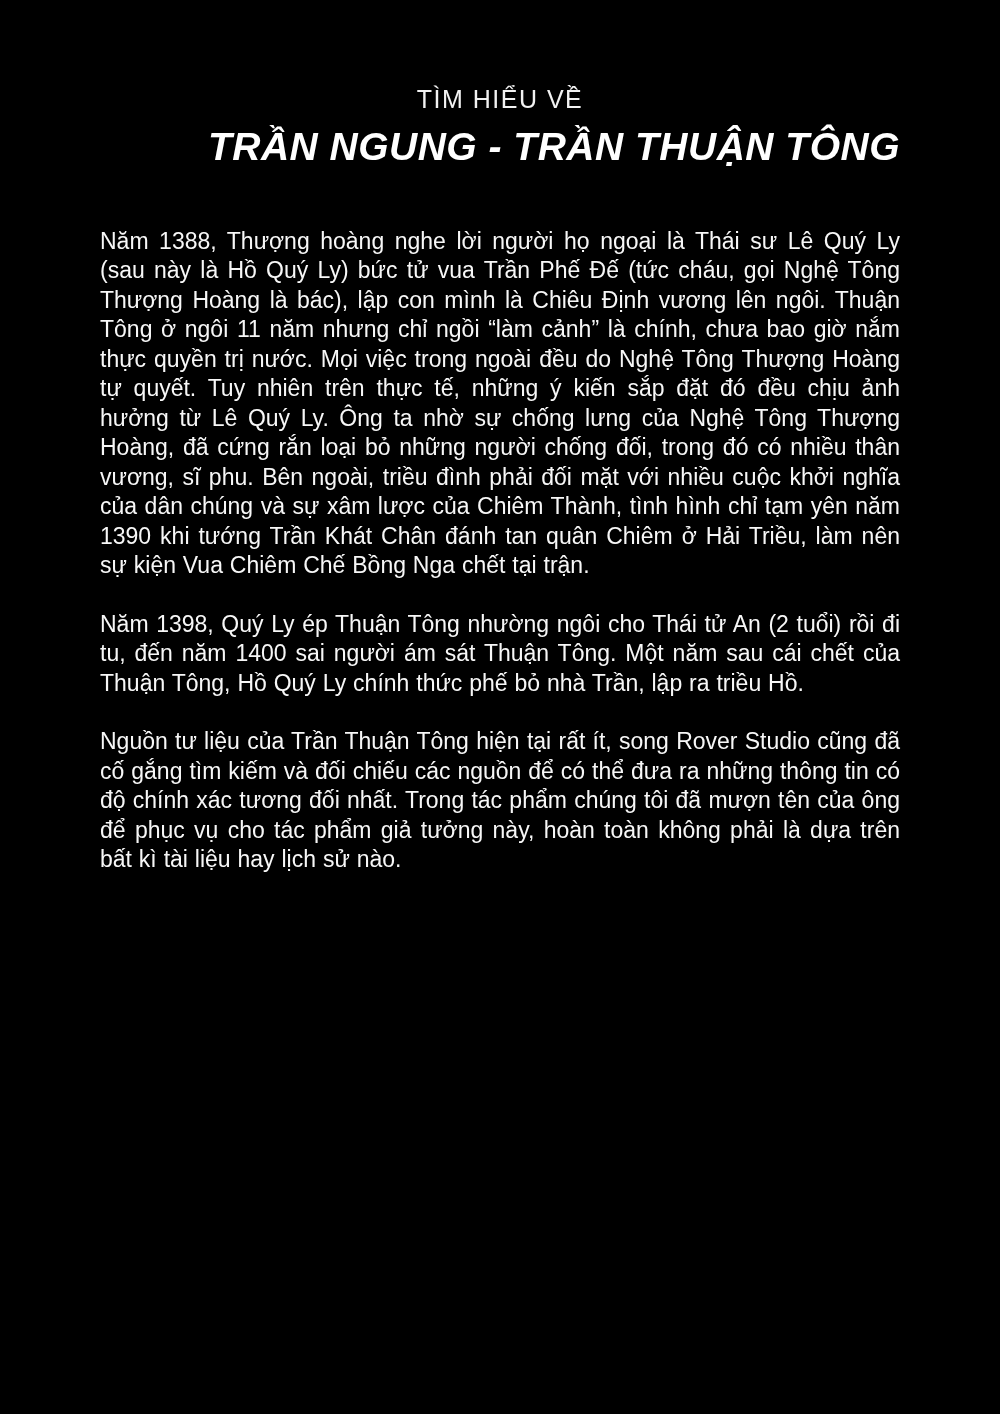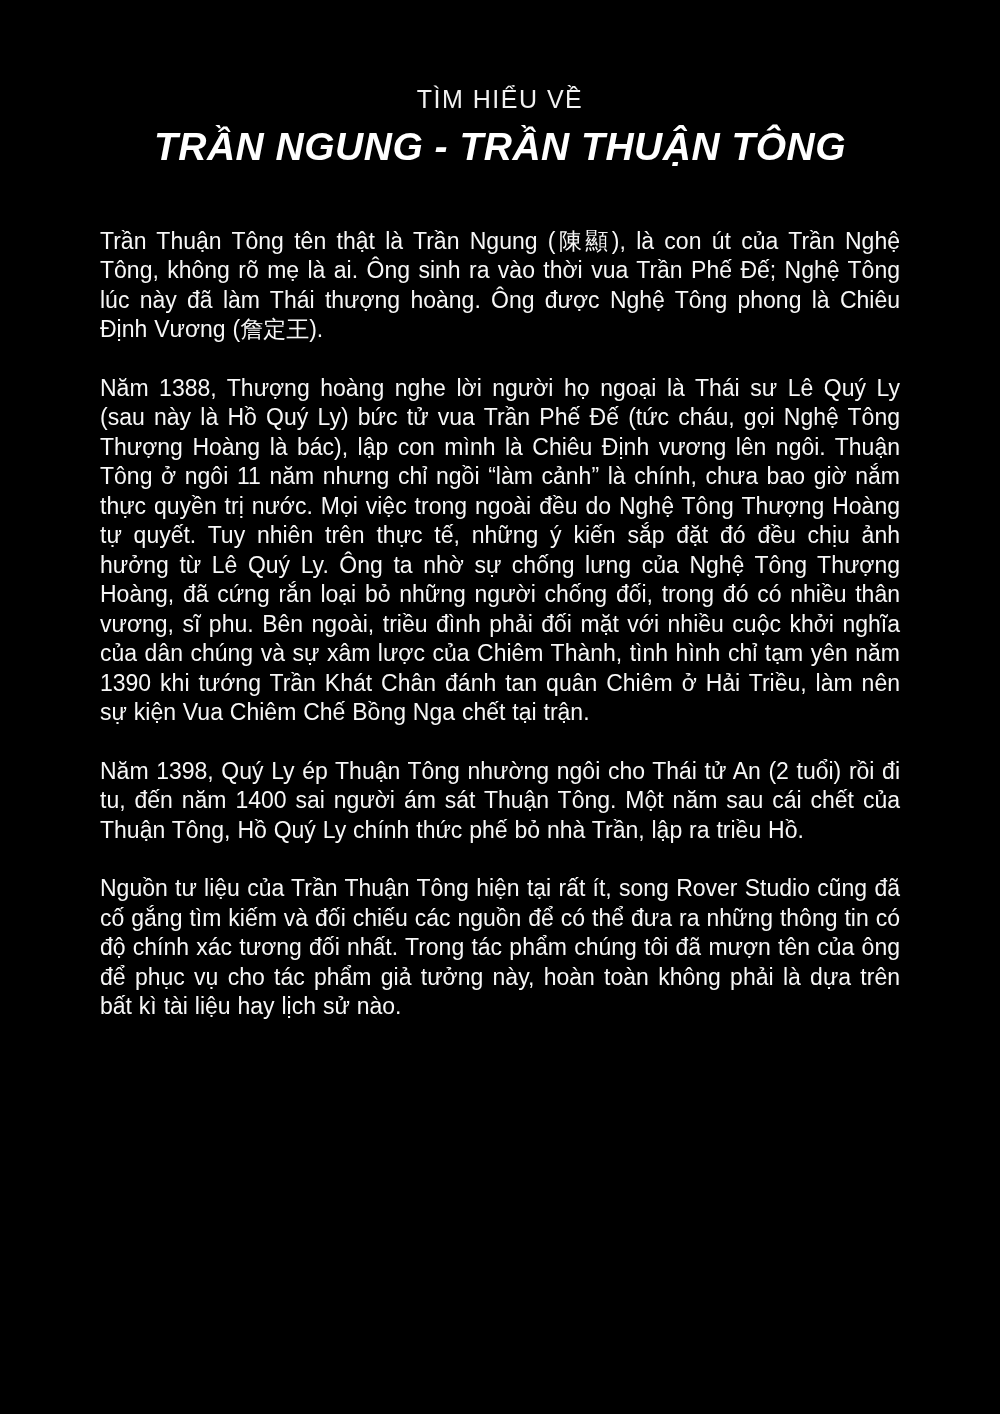"TRẦN NGUNG - TRẦN THUẬN" .title { text-align: center -> right }
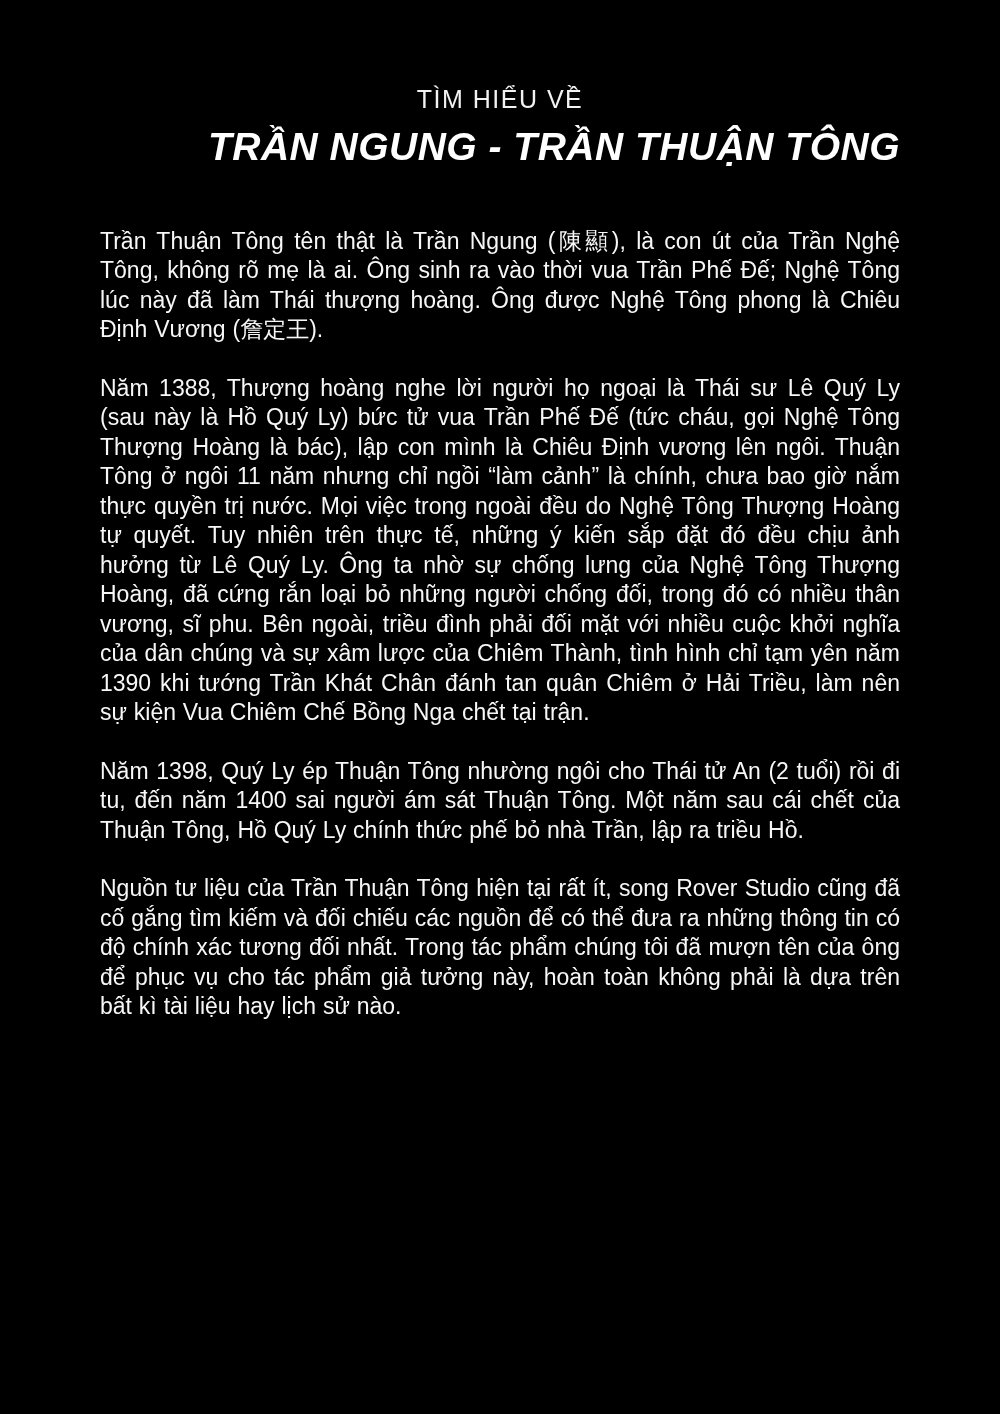"Trần Thuận Tông tên thật" p { html: <p>Trần Thuận Tông tên thật là Trần Ngung (陳顯), là con út của Trần Nghệ Tông, không rõ mẹ là ai. Ông sinh ra vào thời vua Trần Phế Đế; Nghệ Tông lúc này đã làm Thái thượng hoàng. Ông được Nghệ Tông phong là Chiêu Định Vương (詹定王).</p> -> none }
